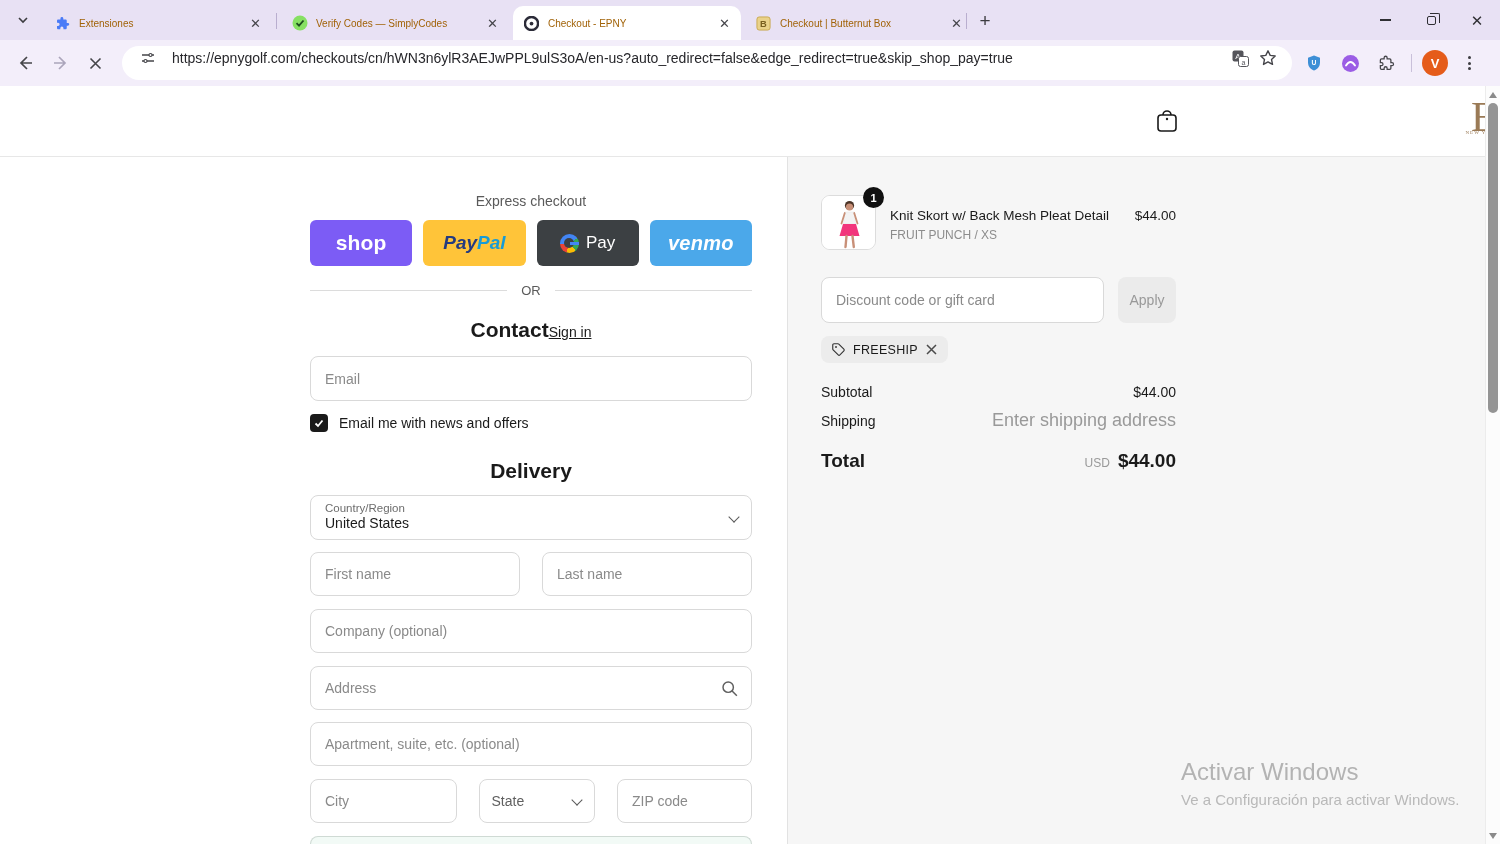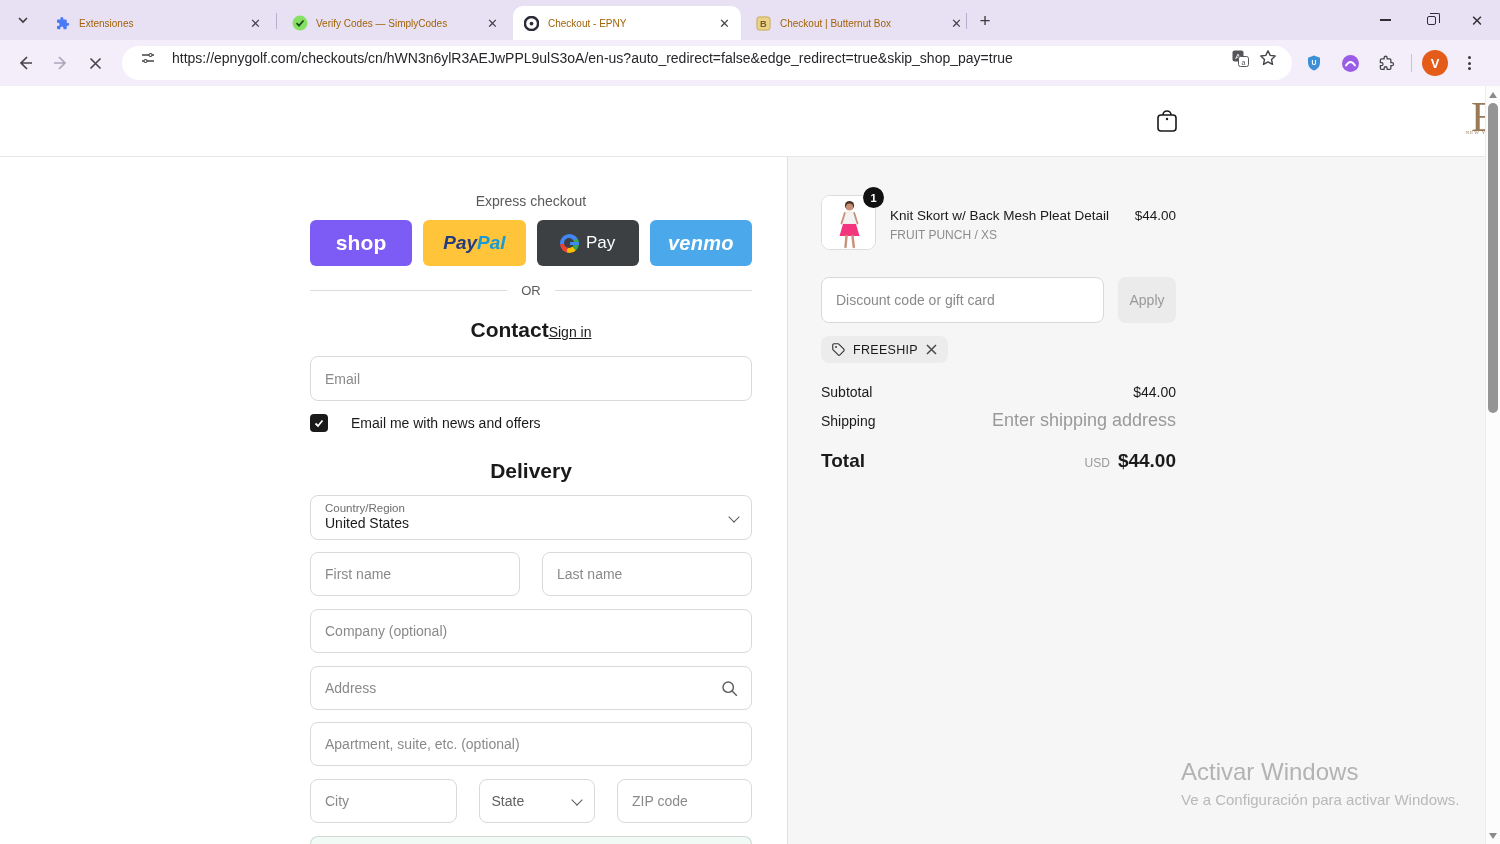"Email me with news and" .checklabel { margin-left: 12px -> none }
